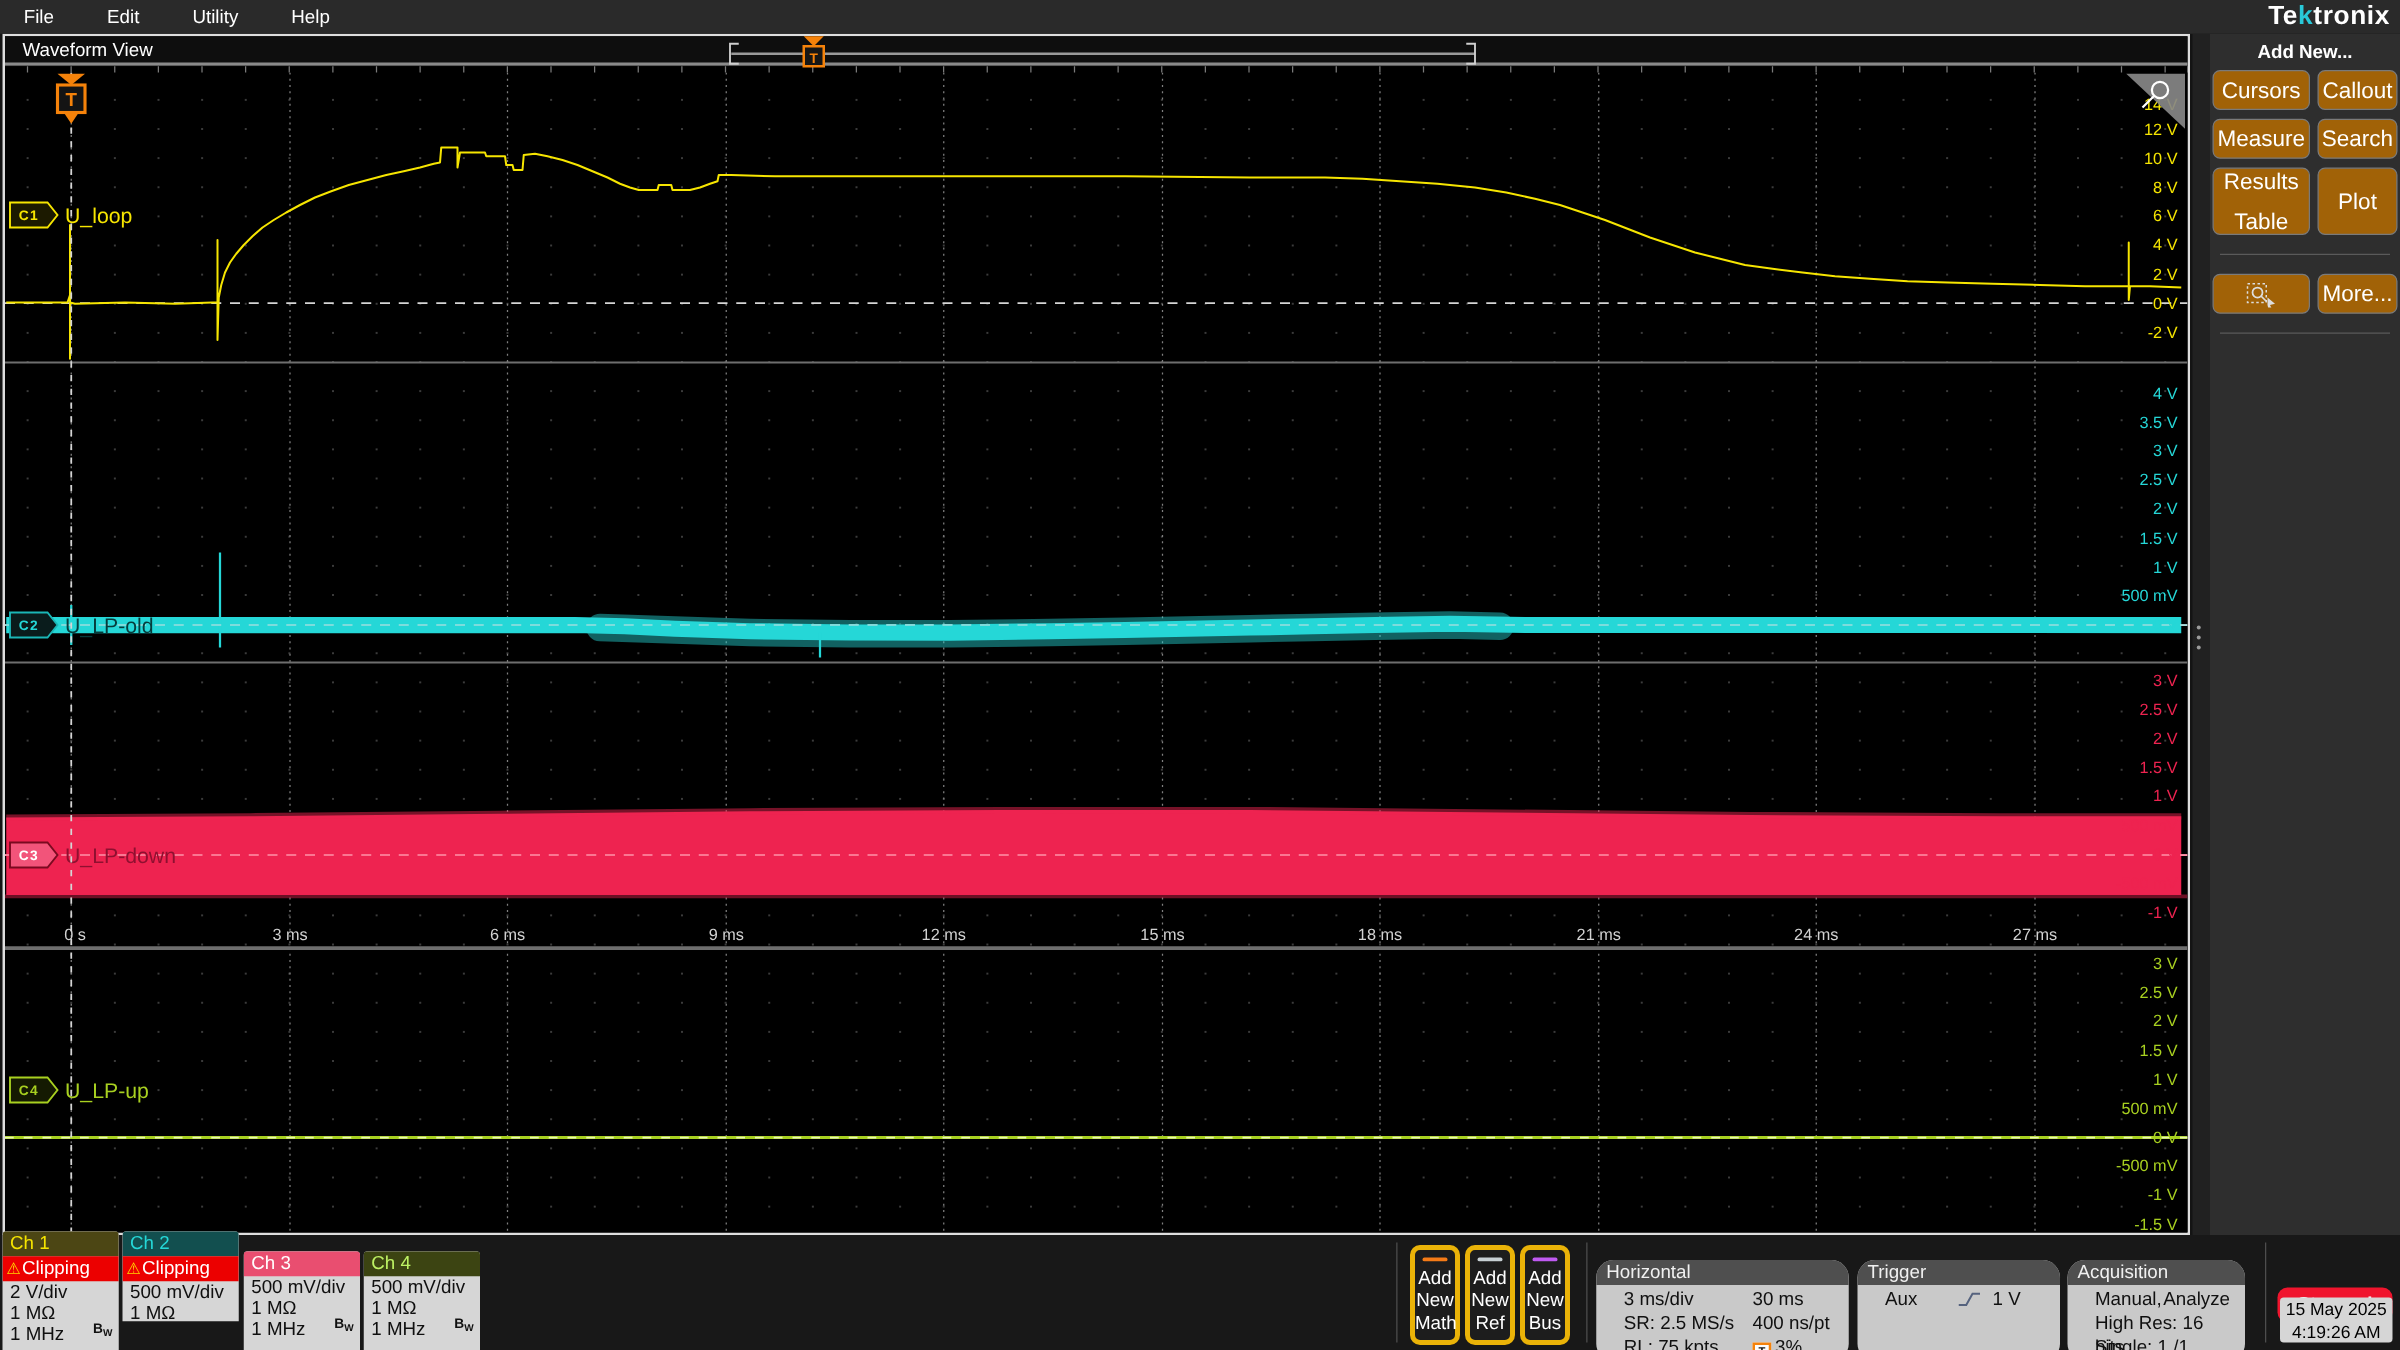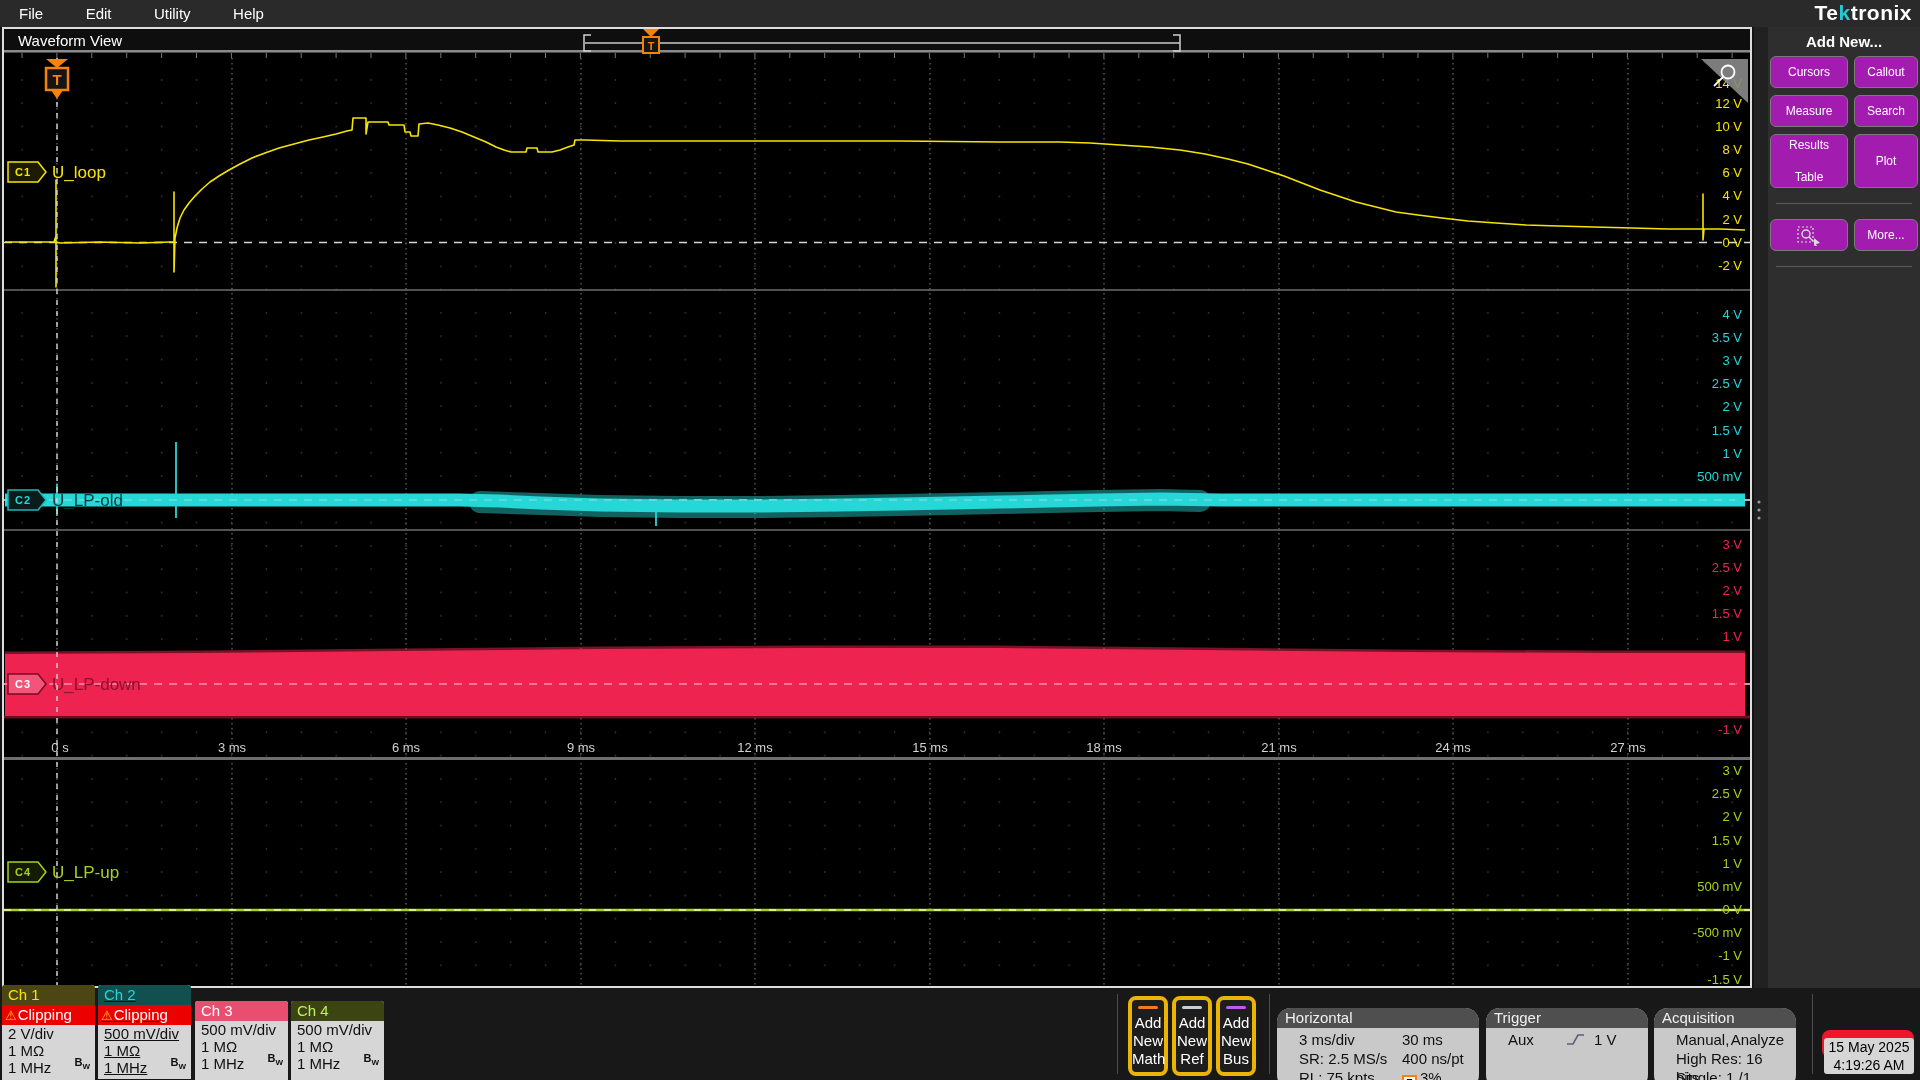"Cursors" .rp-btn { background: #a21caf -> #a16207; font-size: 12px -> 18px }
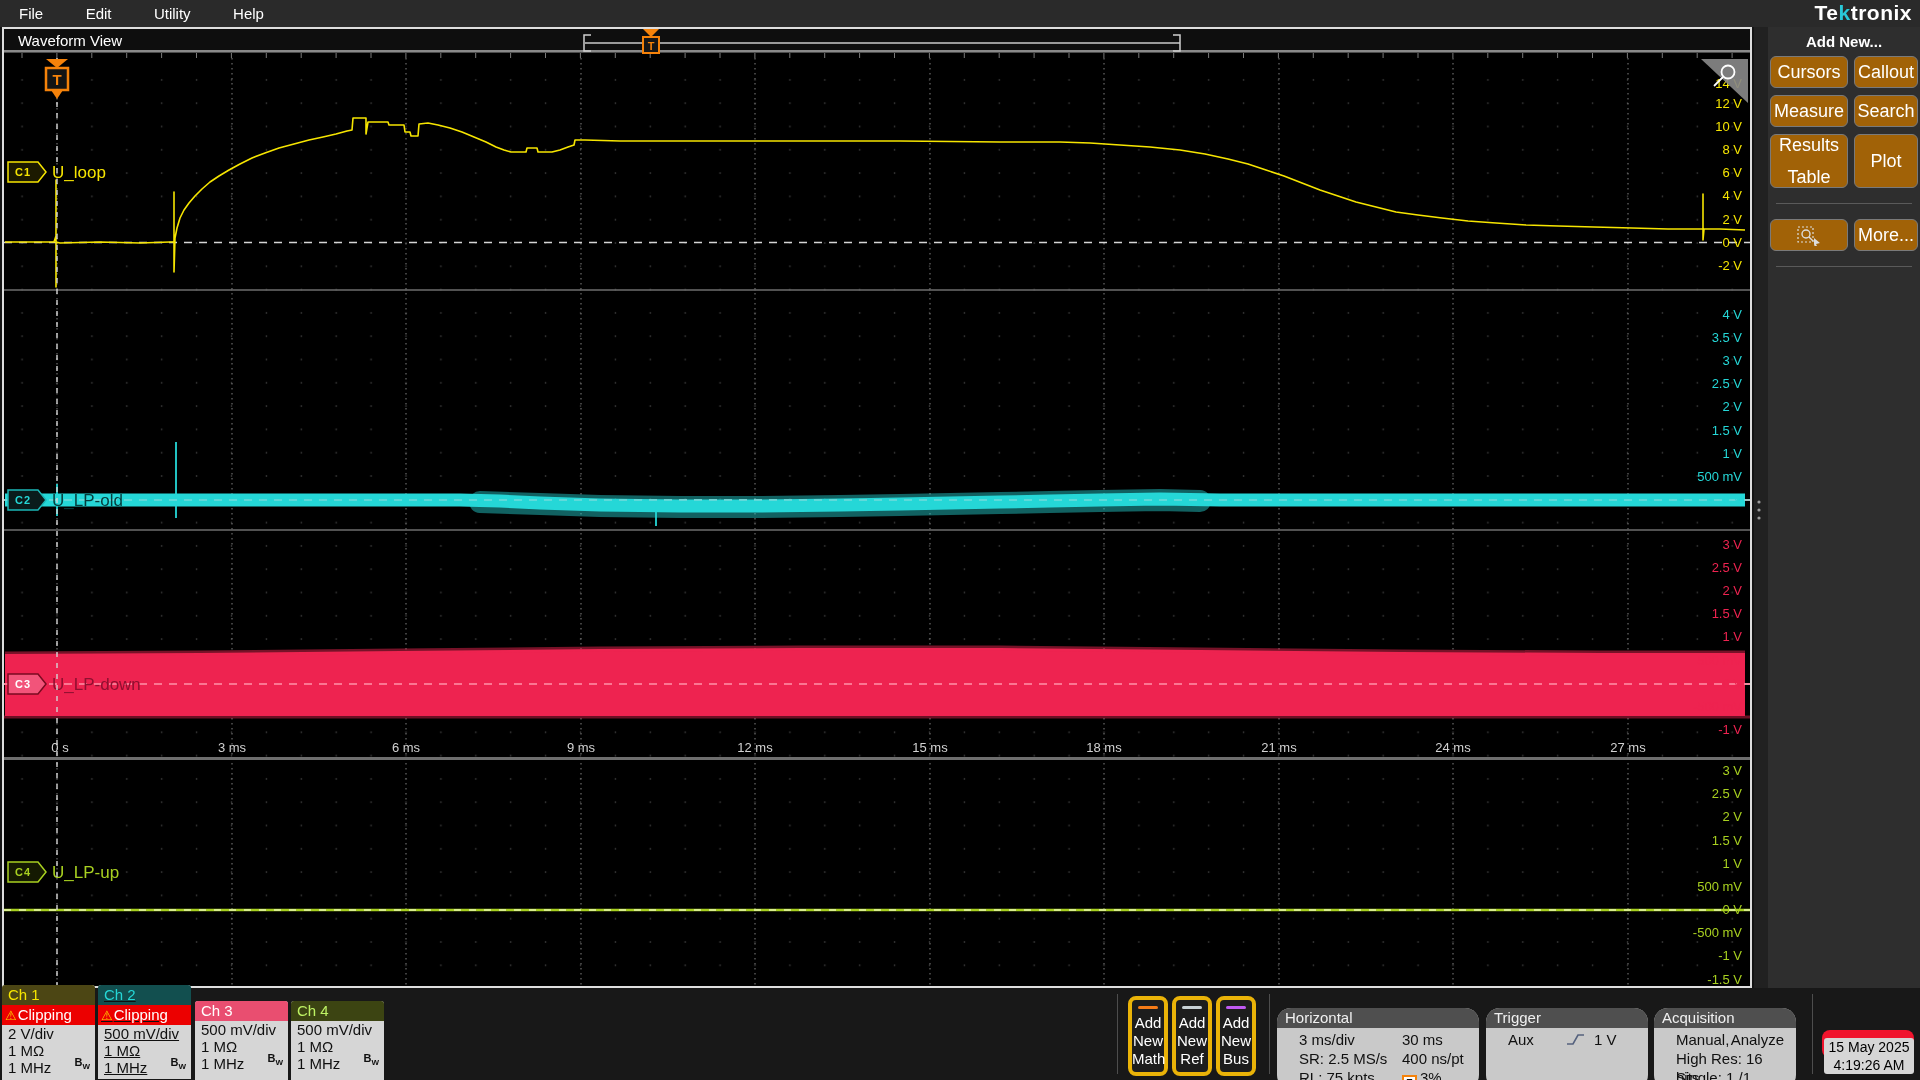"Ch 2" div.chbox { height: 94px -> 72px; text-decoration: underline -> none }
